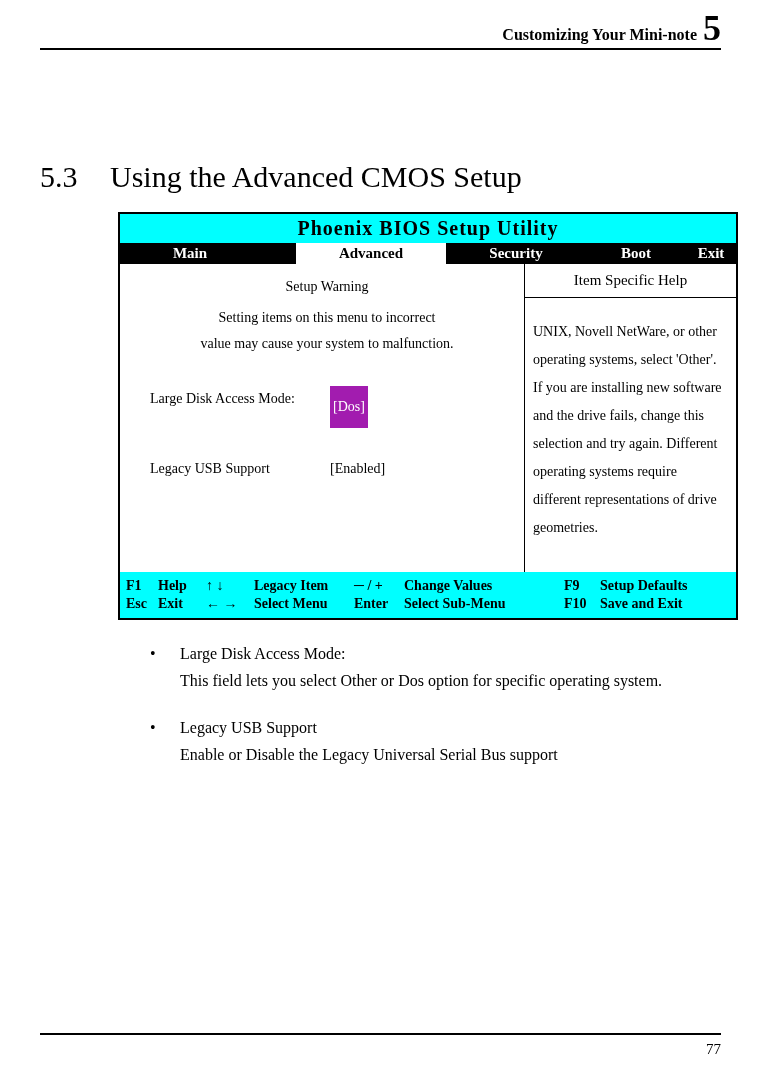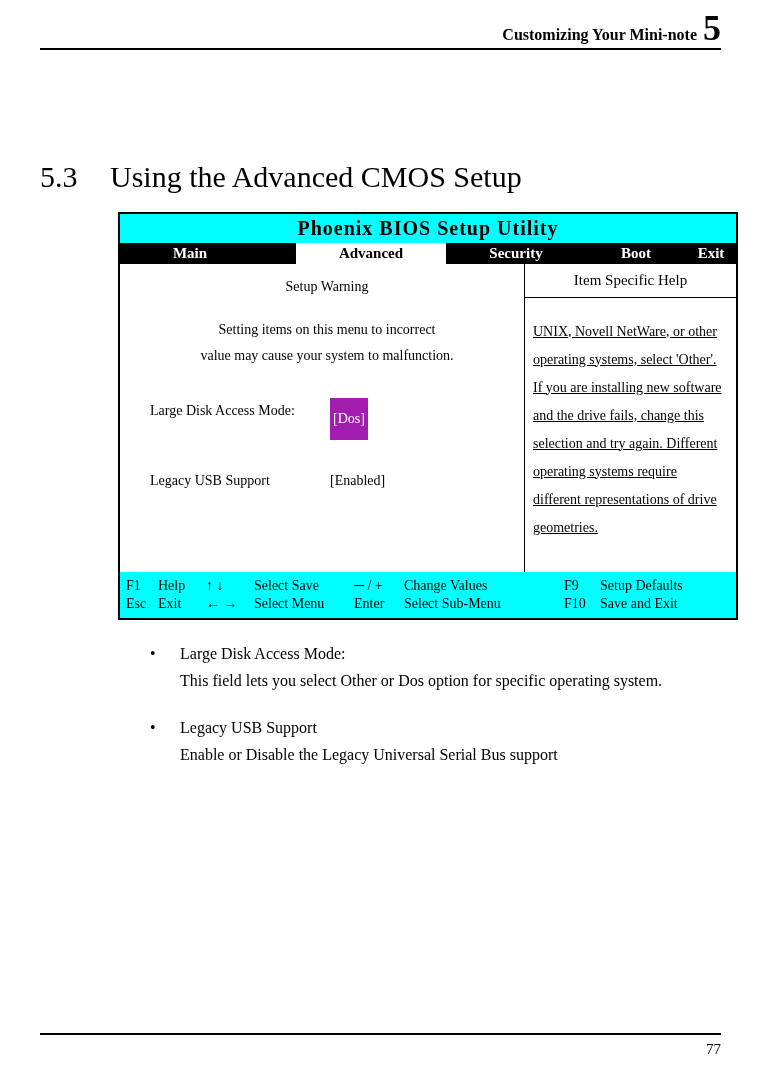"Setup Warning" .warn-title { margin-bottom: 16px -> 4px }
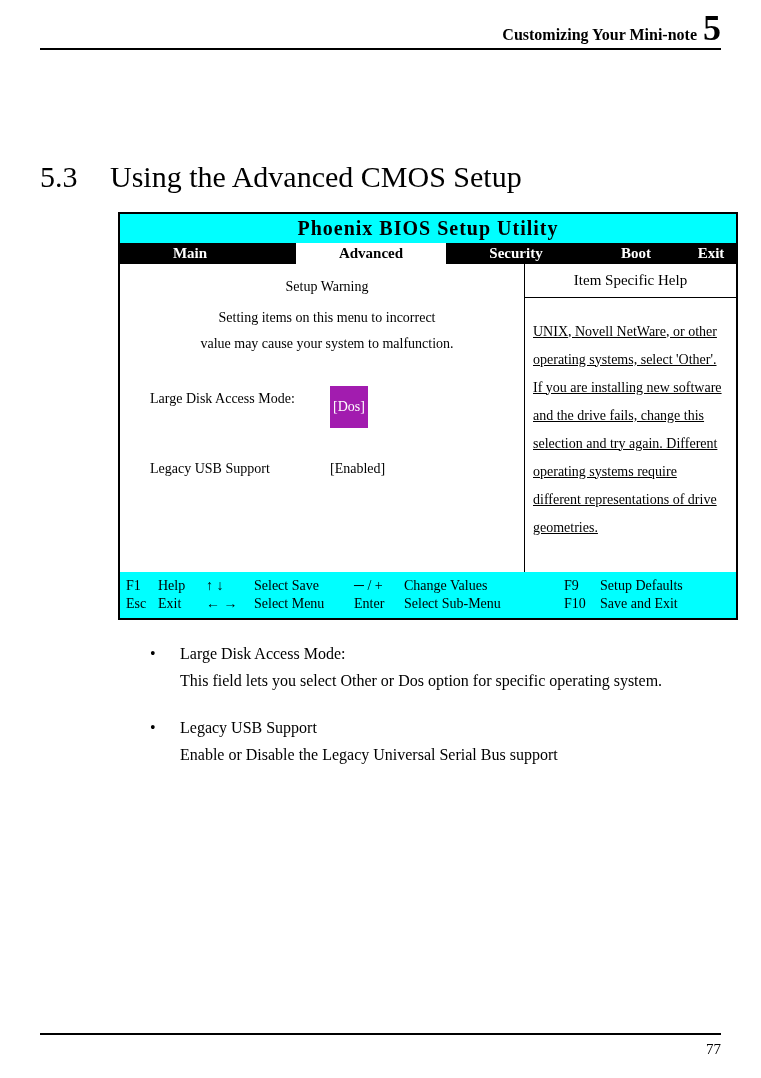"UNIX, Novell NetWare, or other" .help-body { text-decoration: underline -> none }
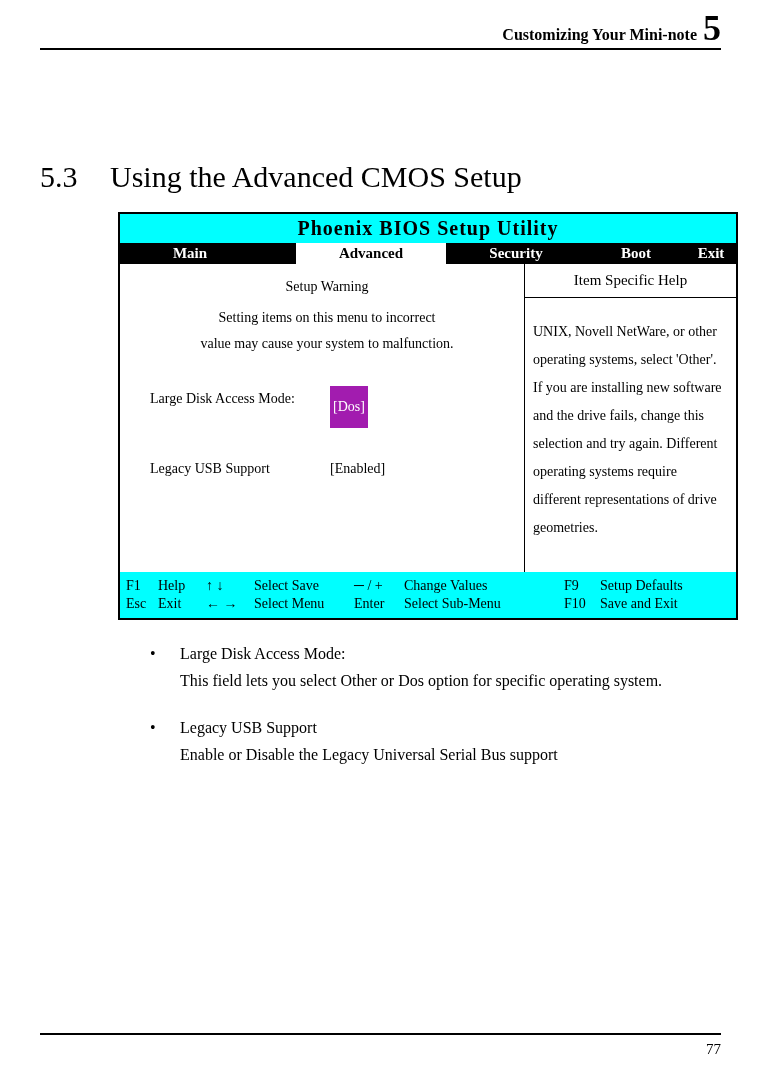"F1" .bios-footer { font-weight: normal -> bold }
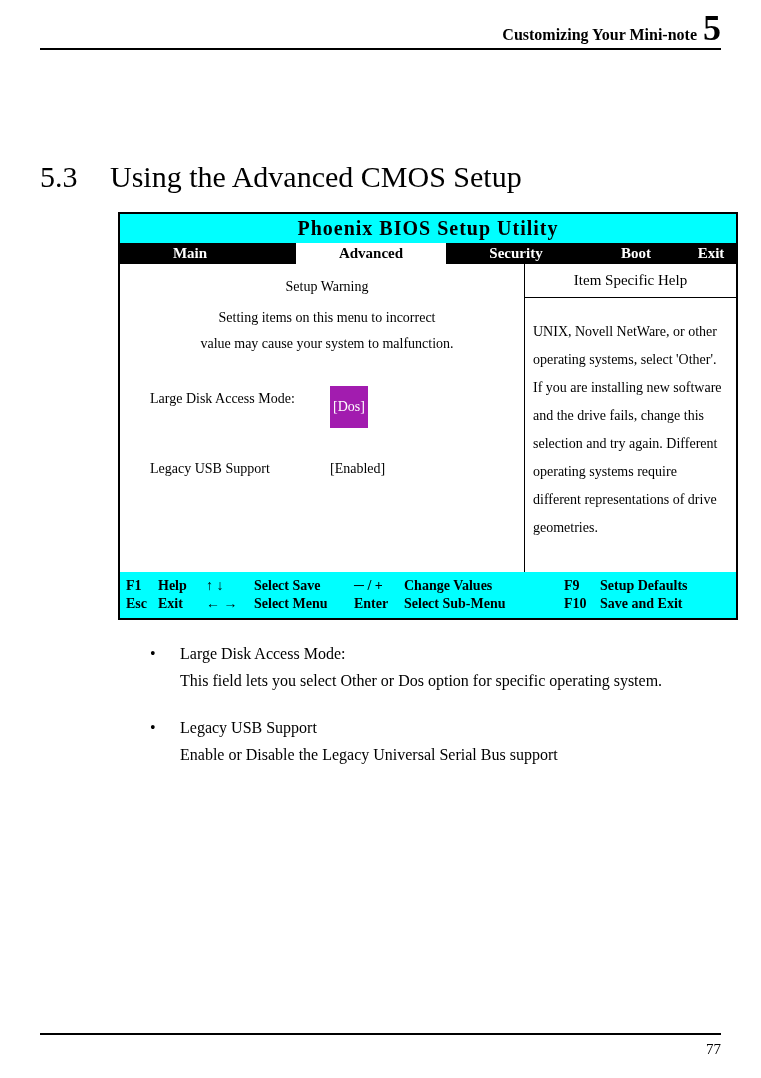"Select Save" span.fsel { text: Select Save -> Legacy Item }
